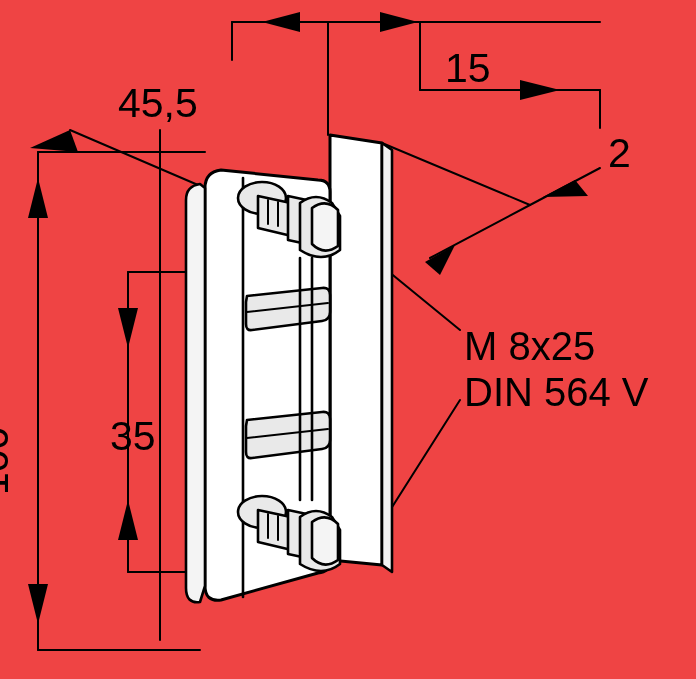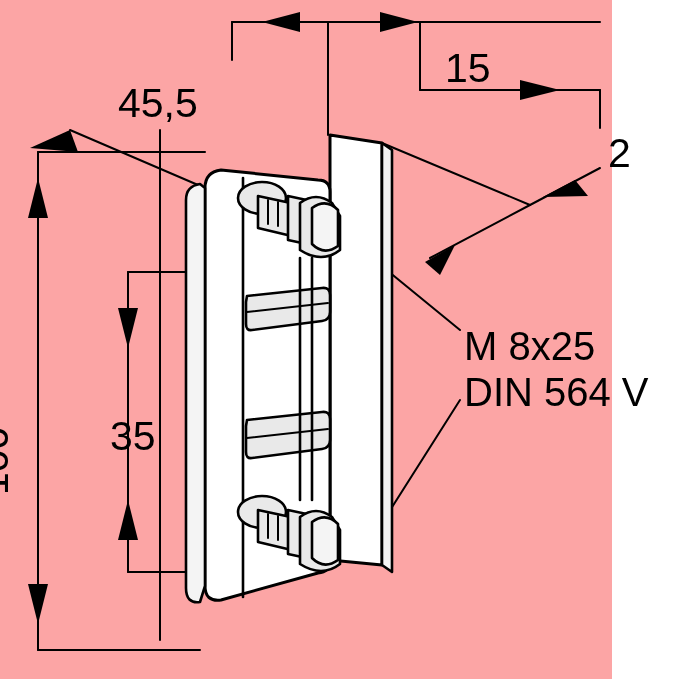"45,5" #drawing-root { background: #fca5a5 -> #ef4444; width: 612px -> 696px }
